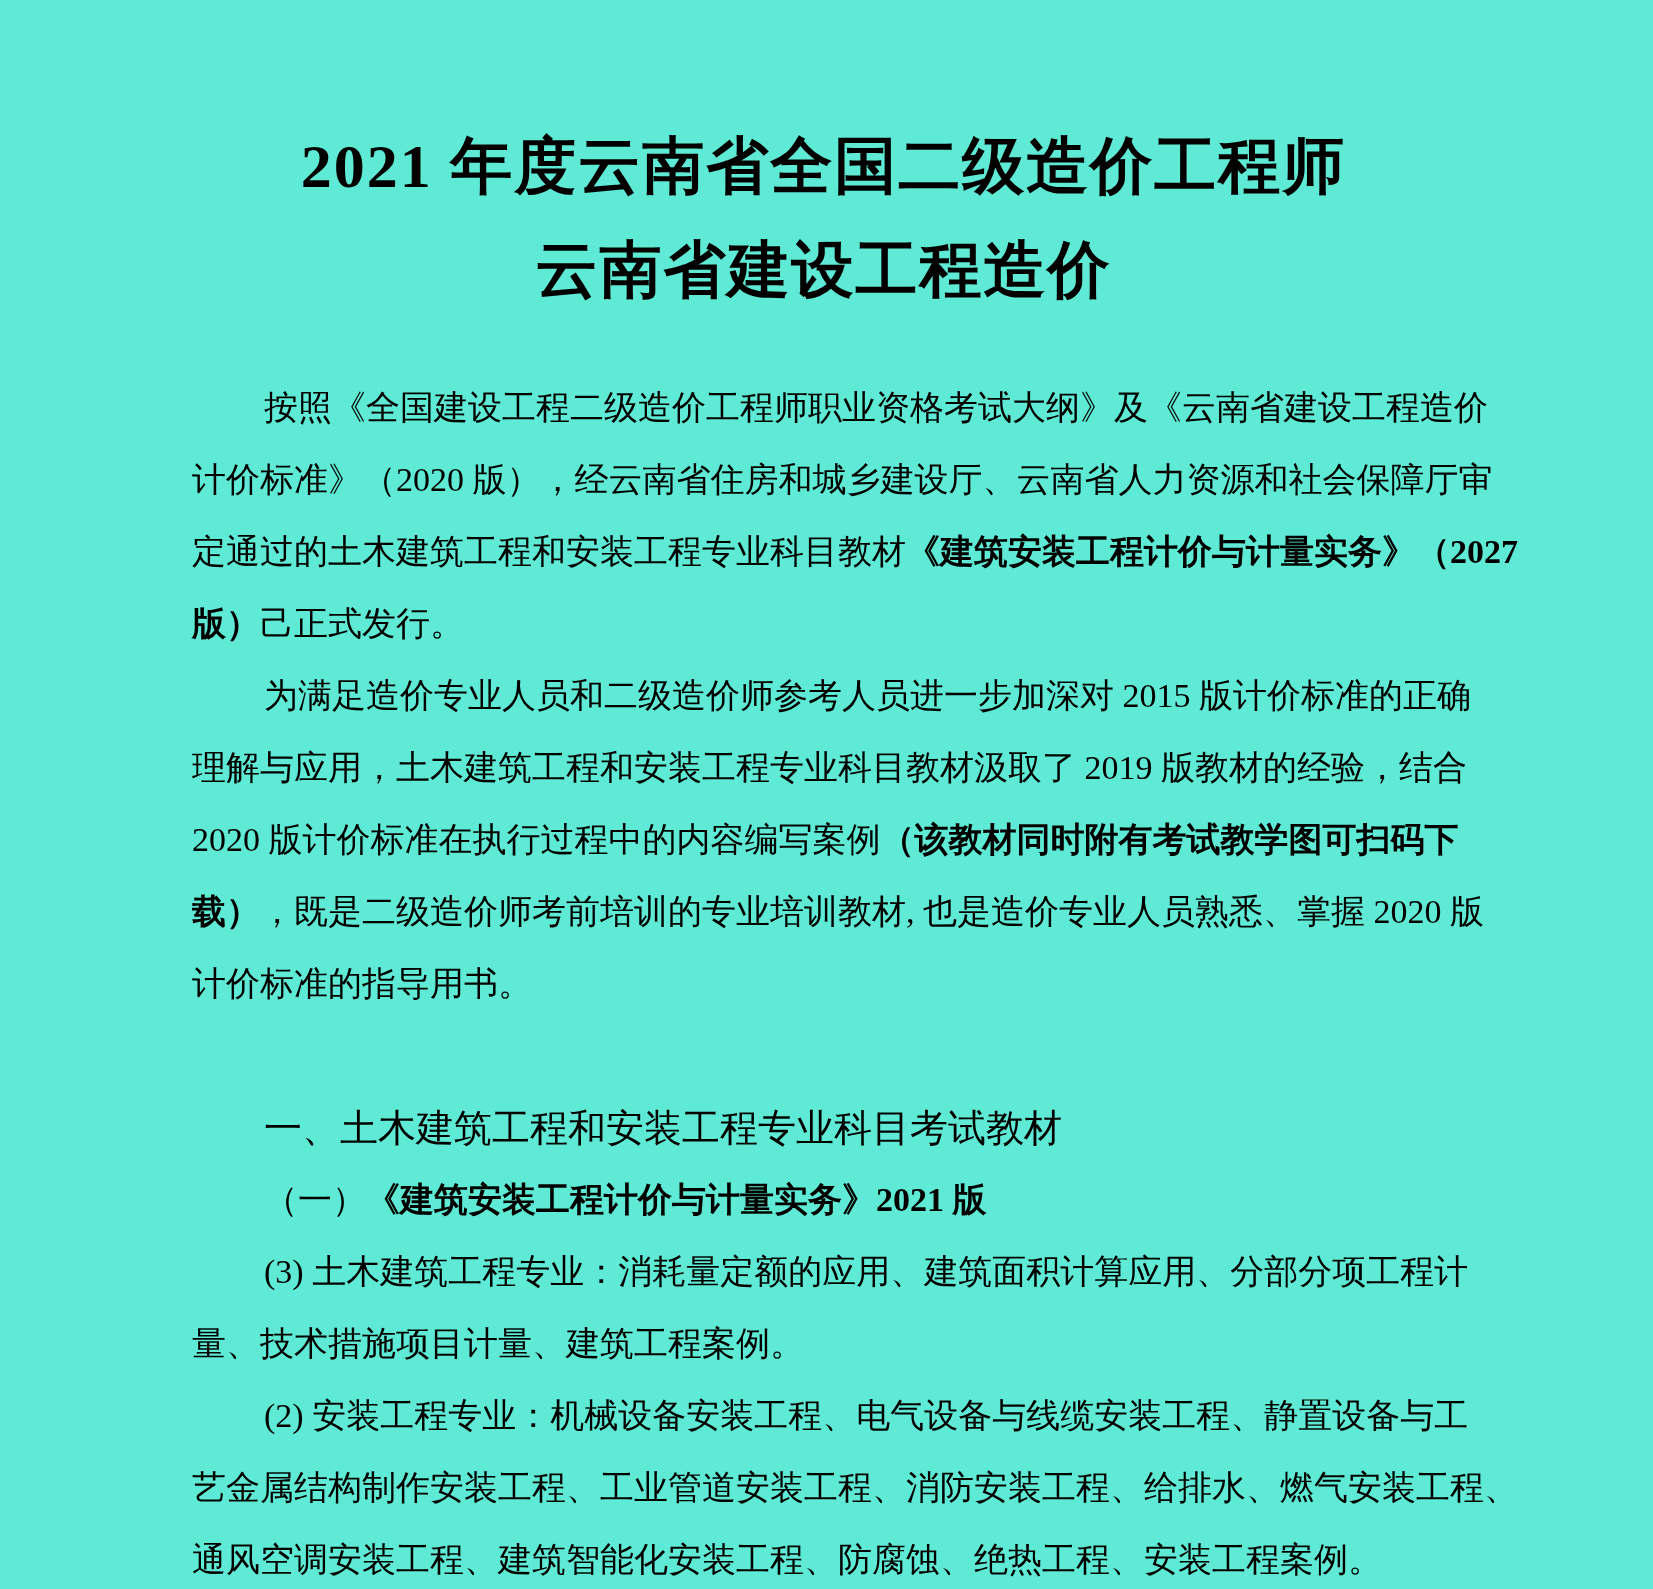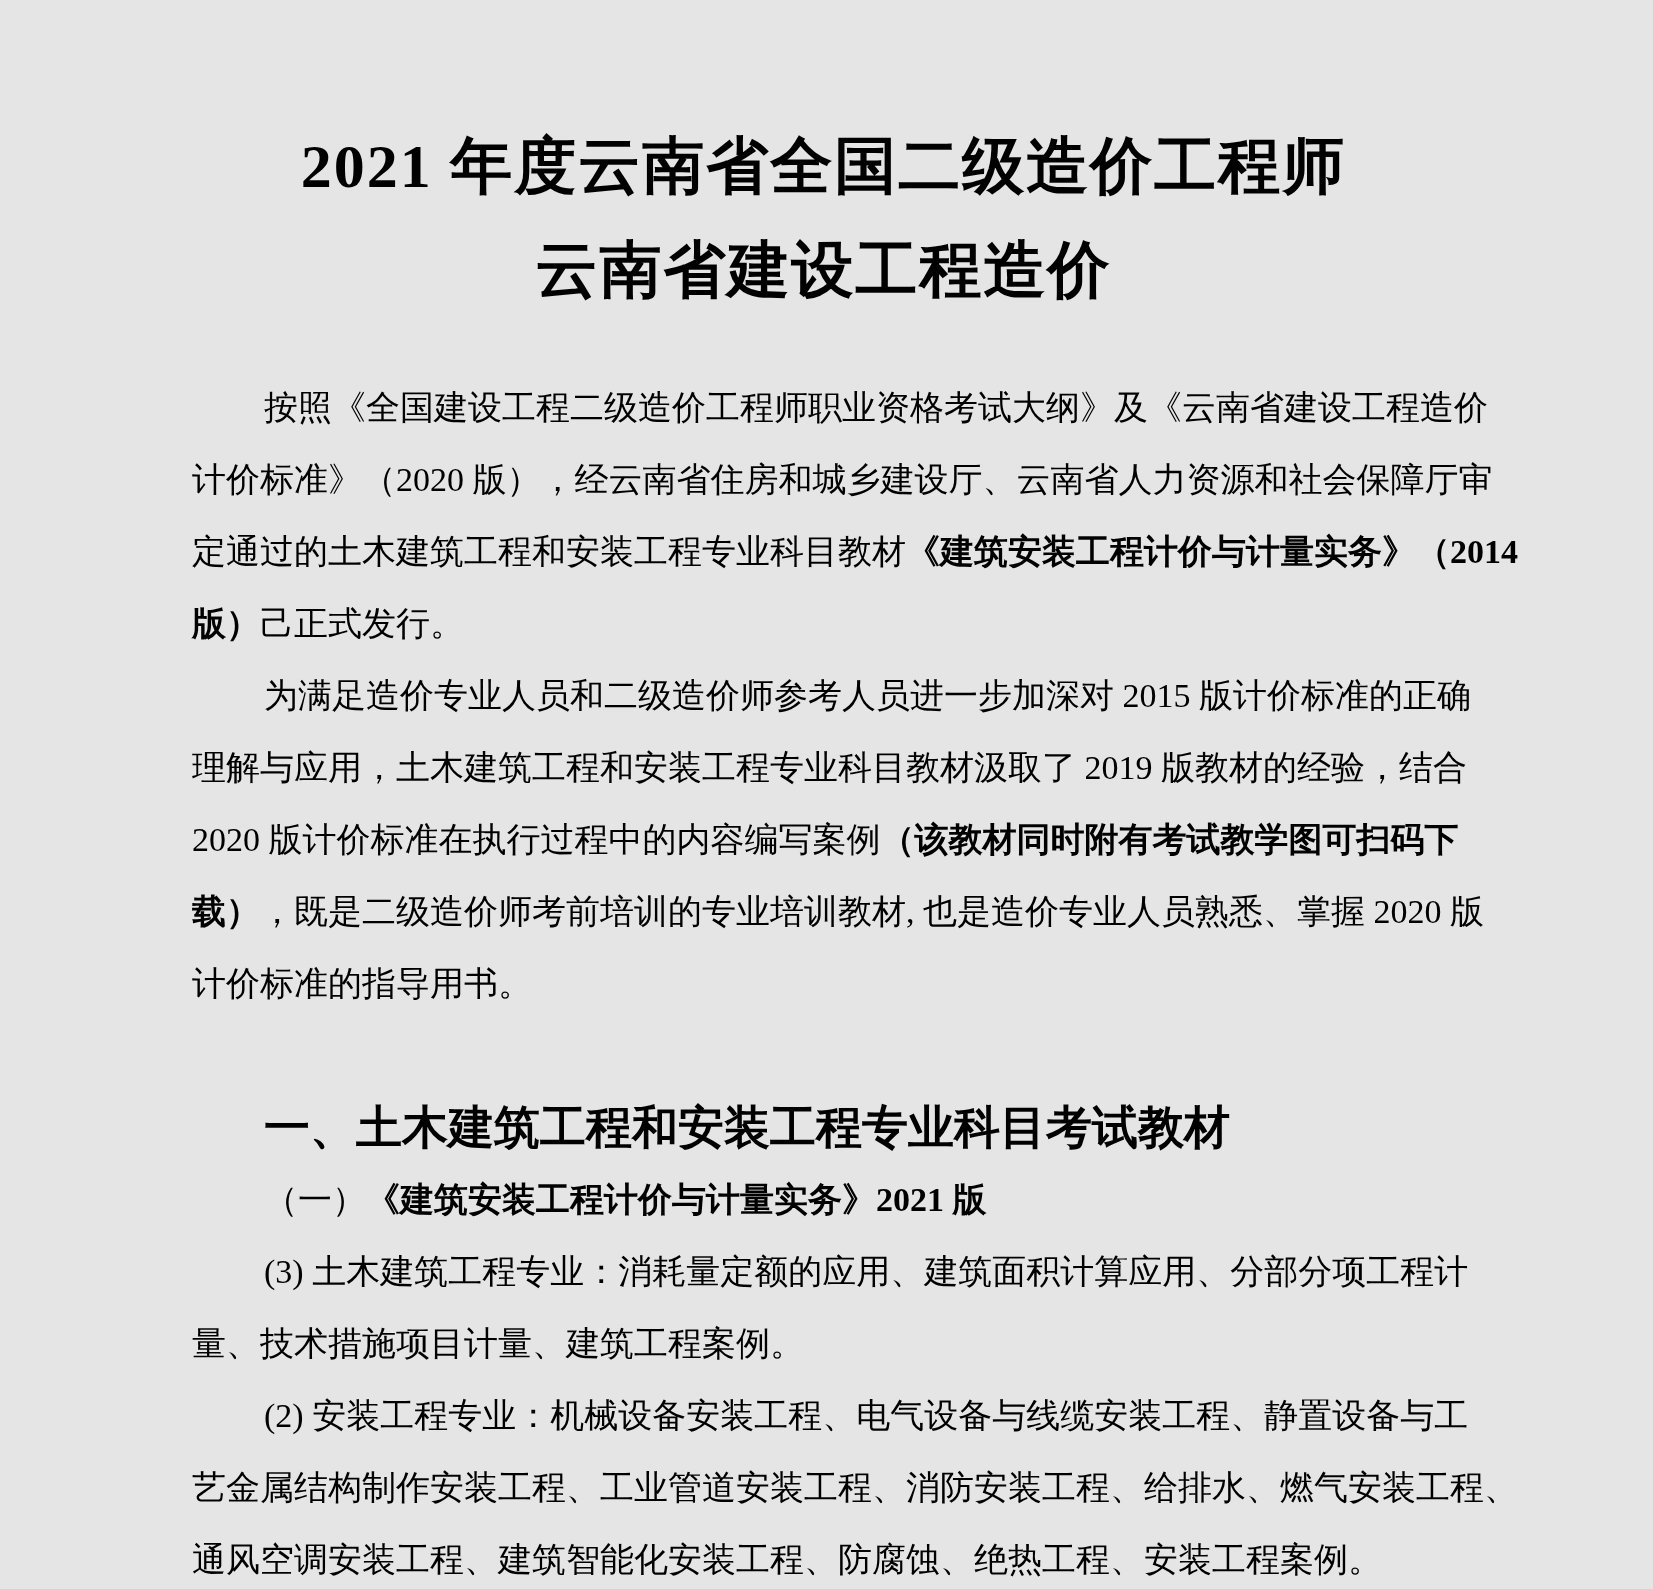"2021 年度云南省全国二级造价工程师" .page { background: #e5e5e5 -> #5eead4 }
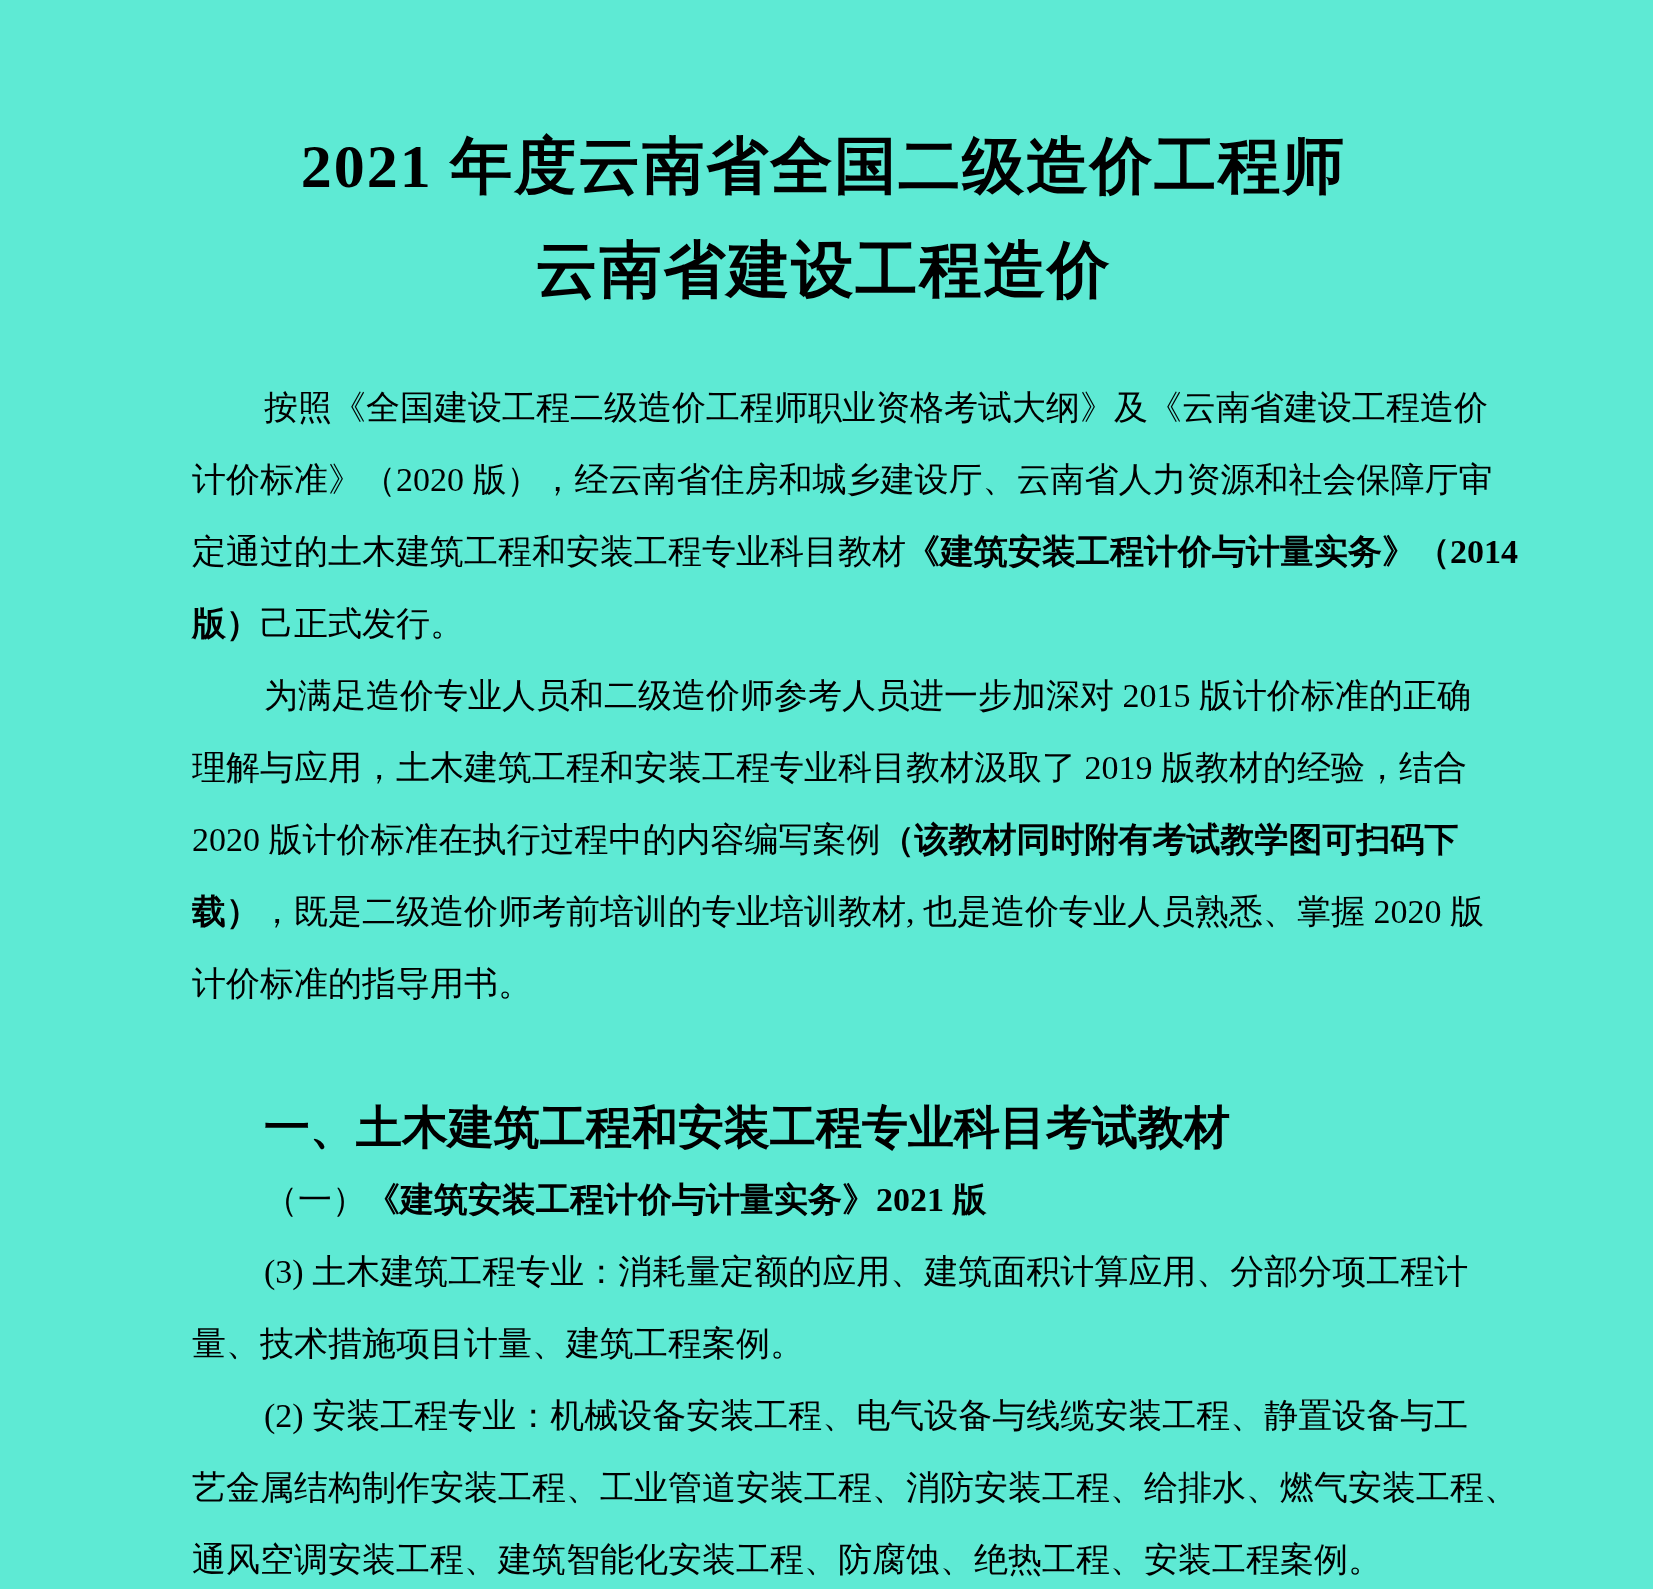"《建筑安装工程计价与计量实务》（2014" span.b { text: 2014 -> 2027 }
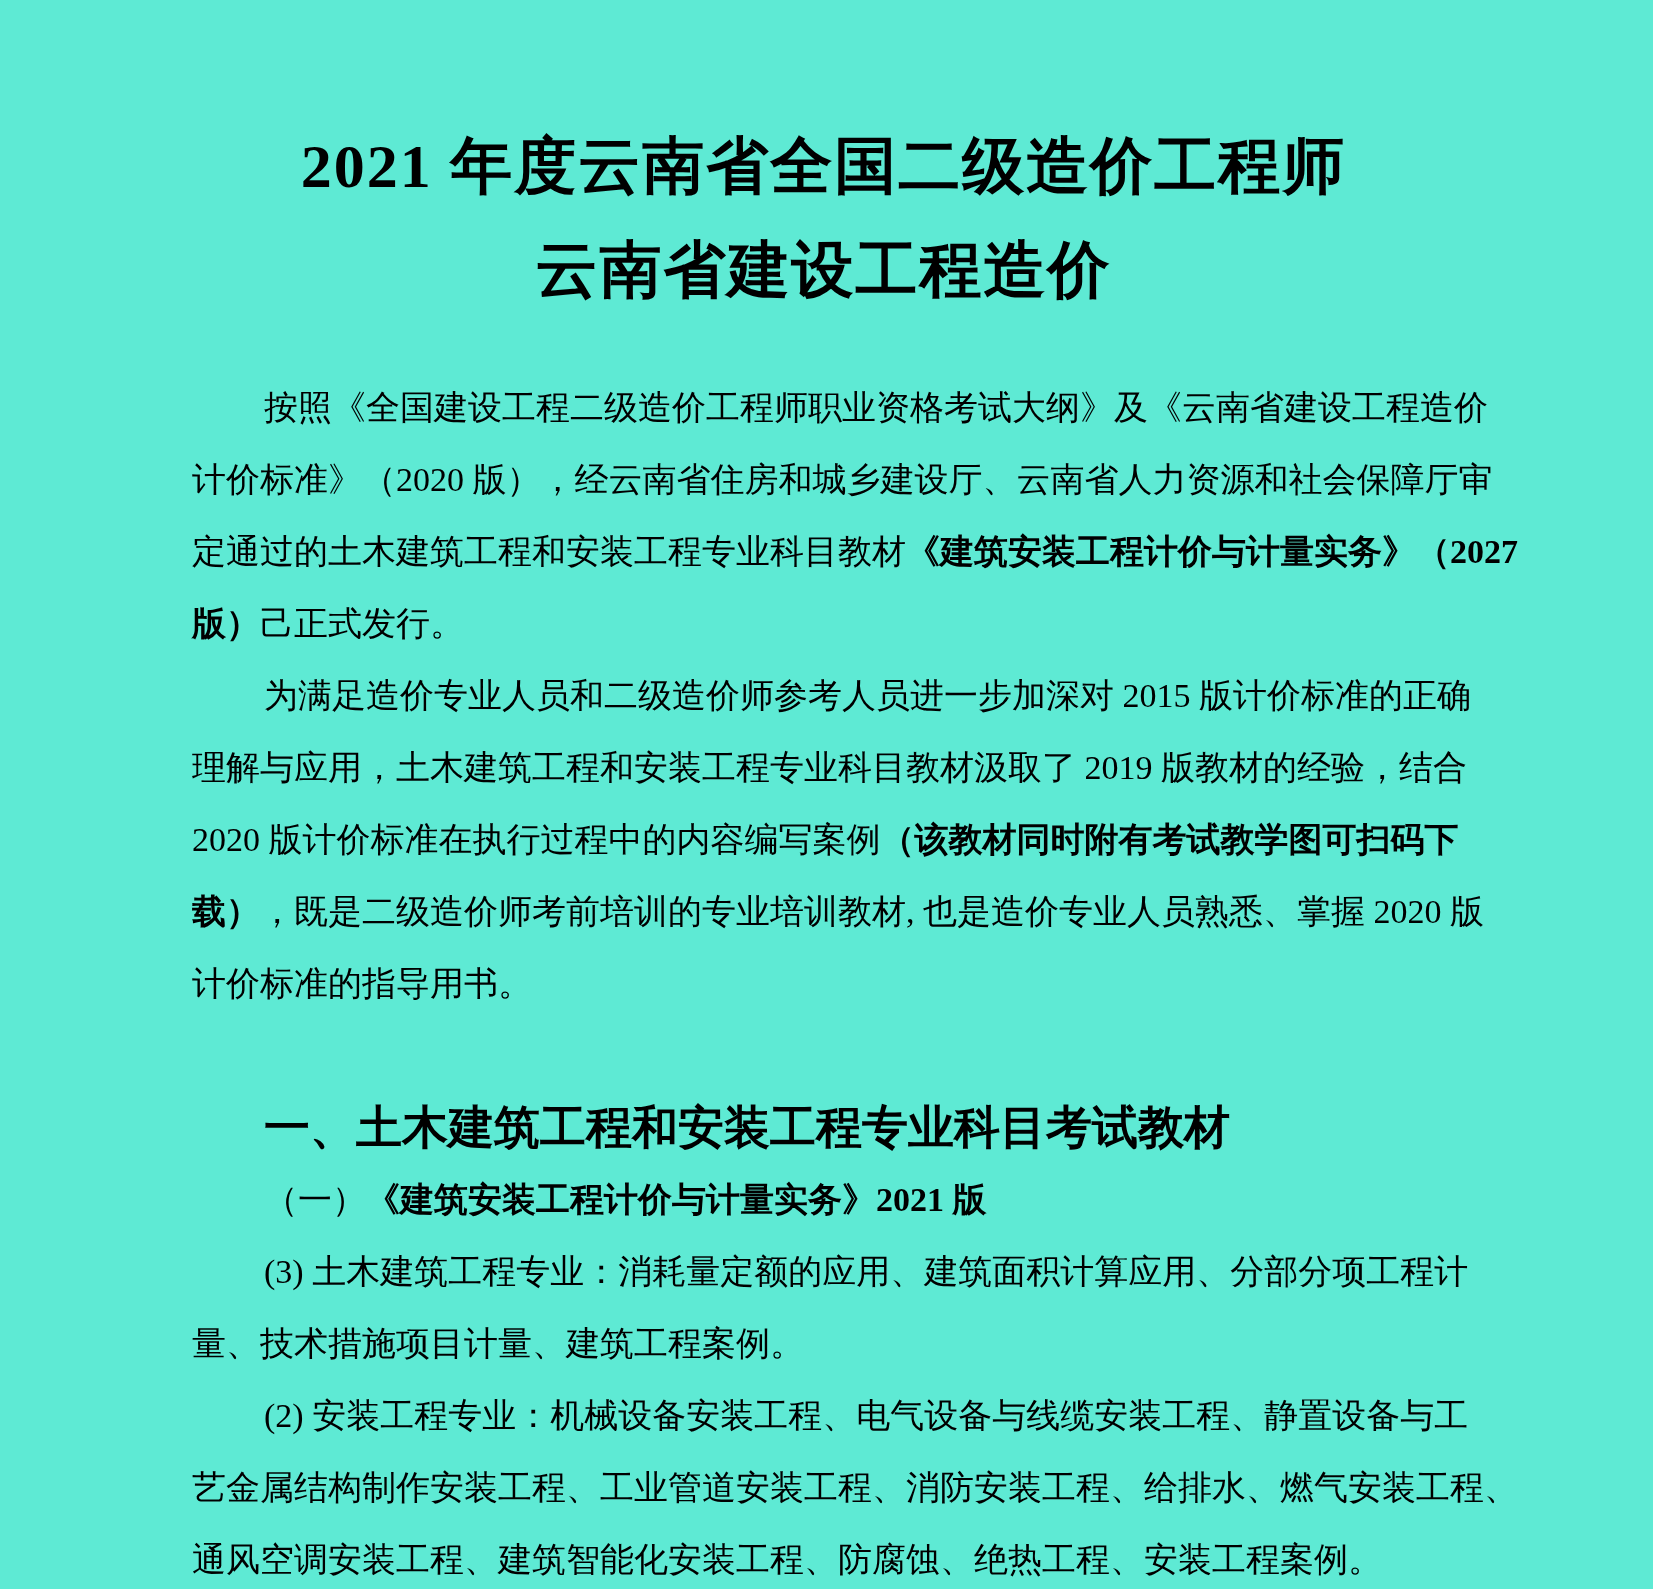"一、土木建筑工程和安装工程专业科目考试教材" .heading { font-size: 46px -> 38px; font-weight: bold -> normal }
